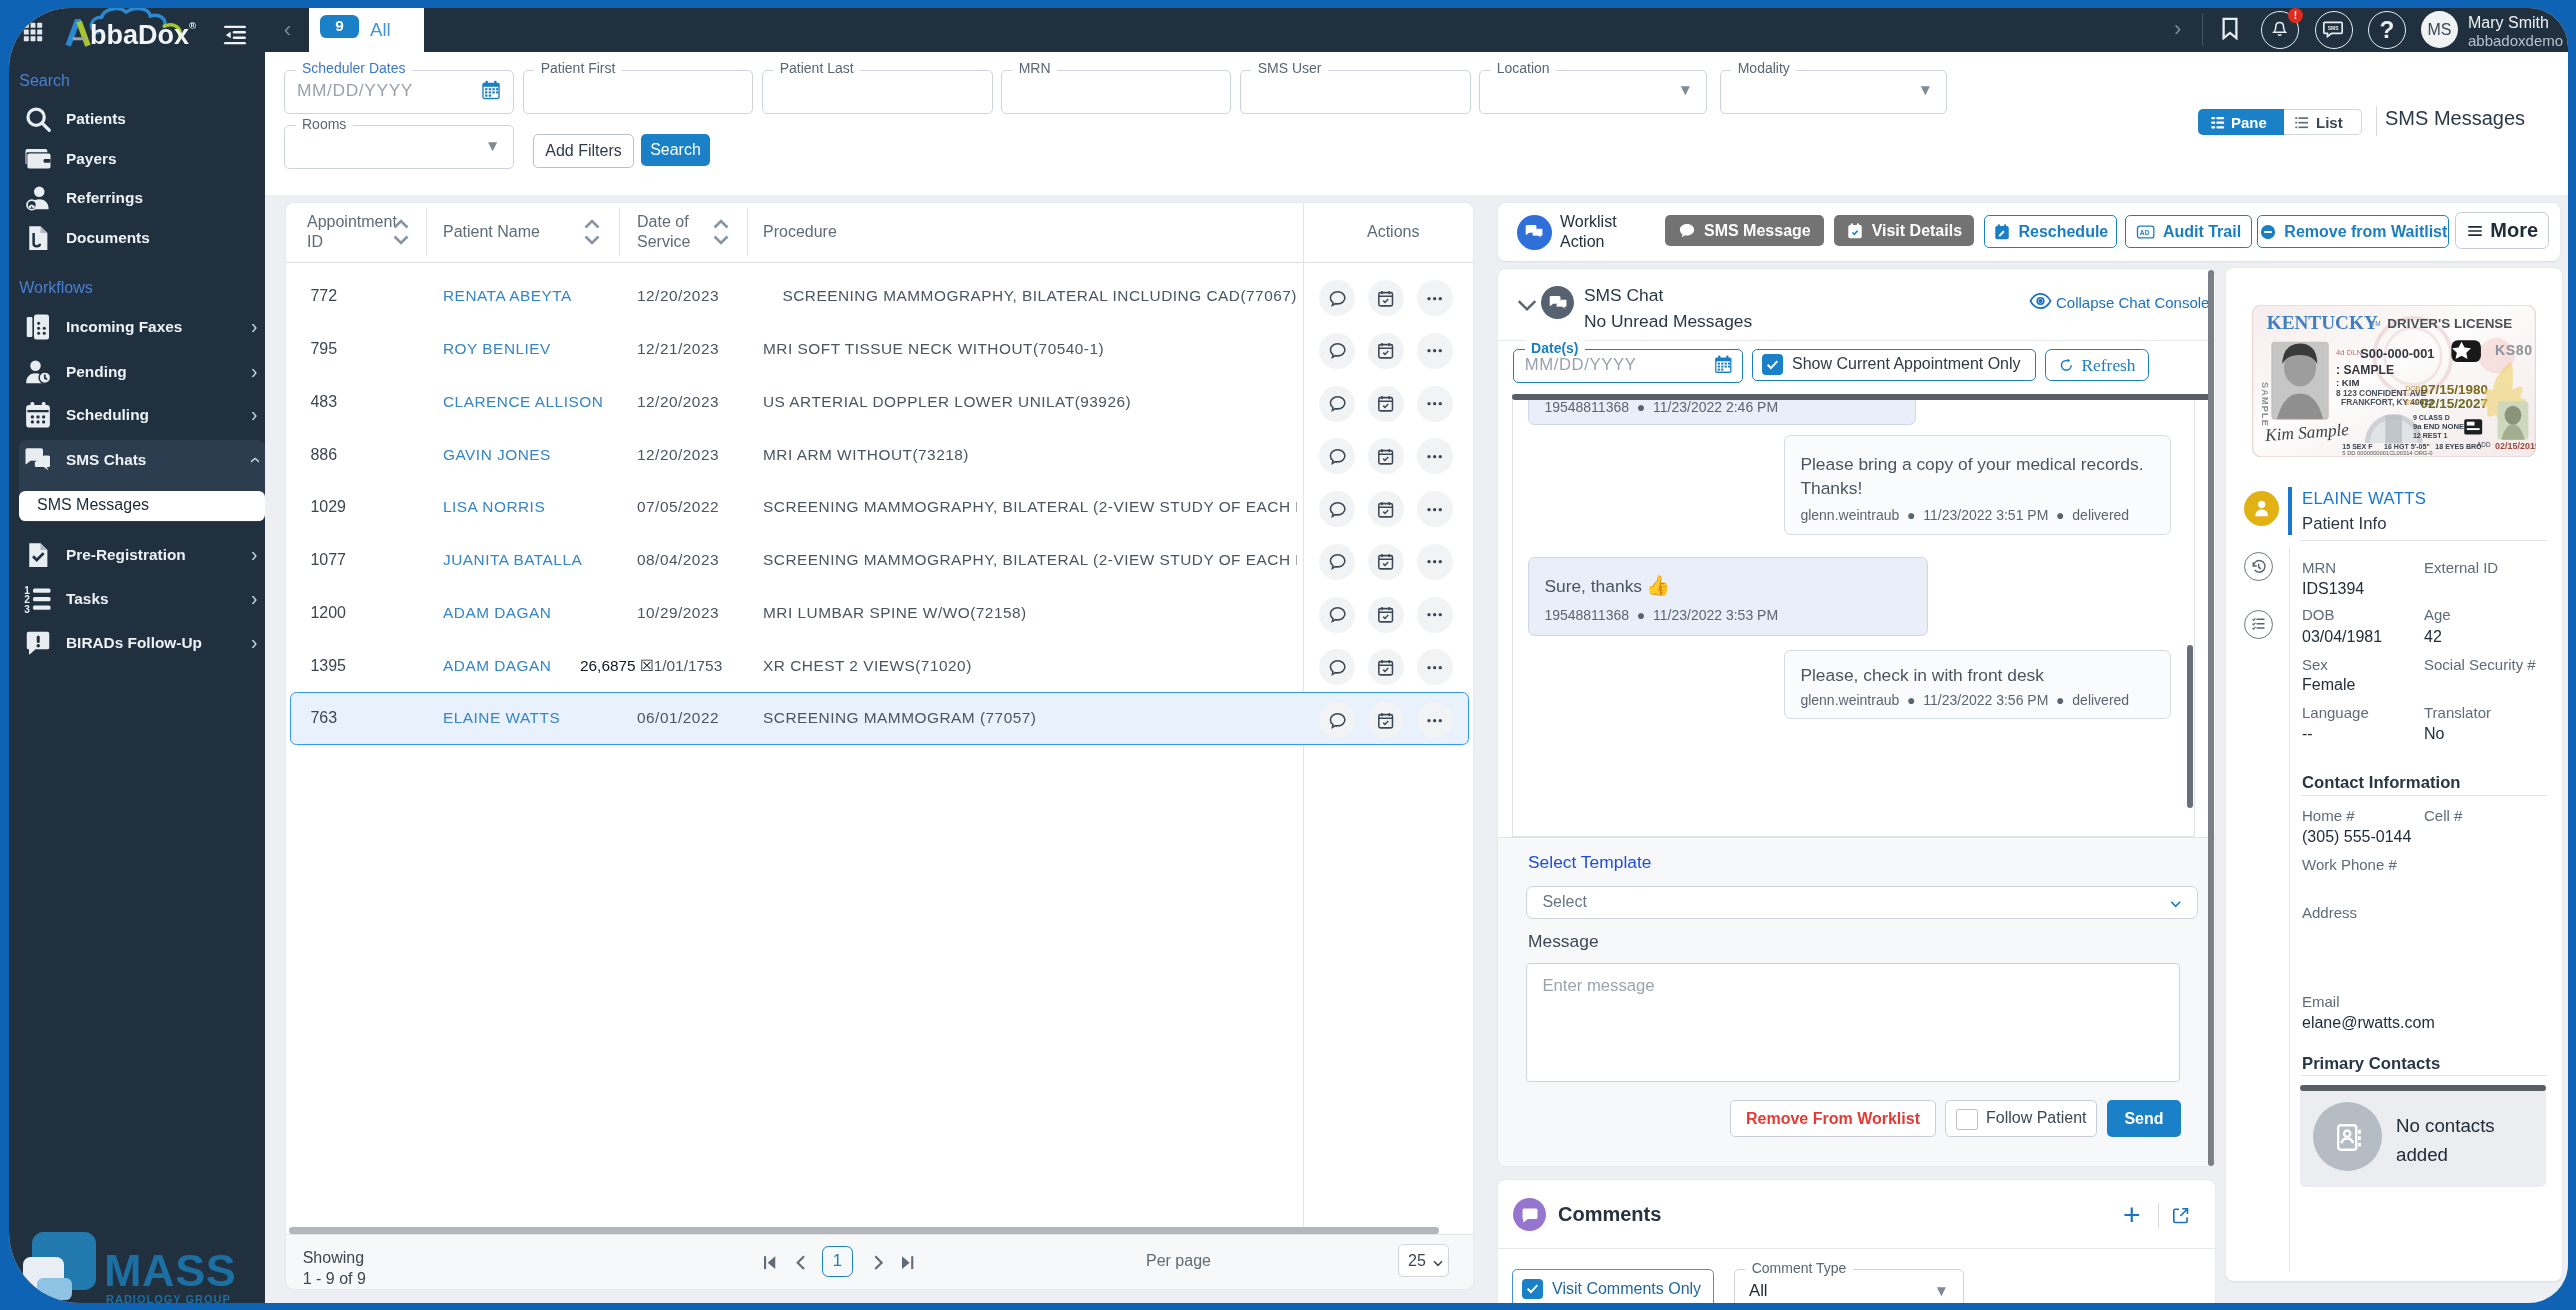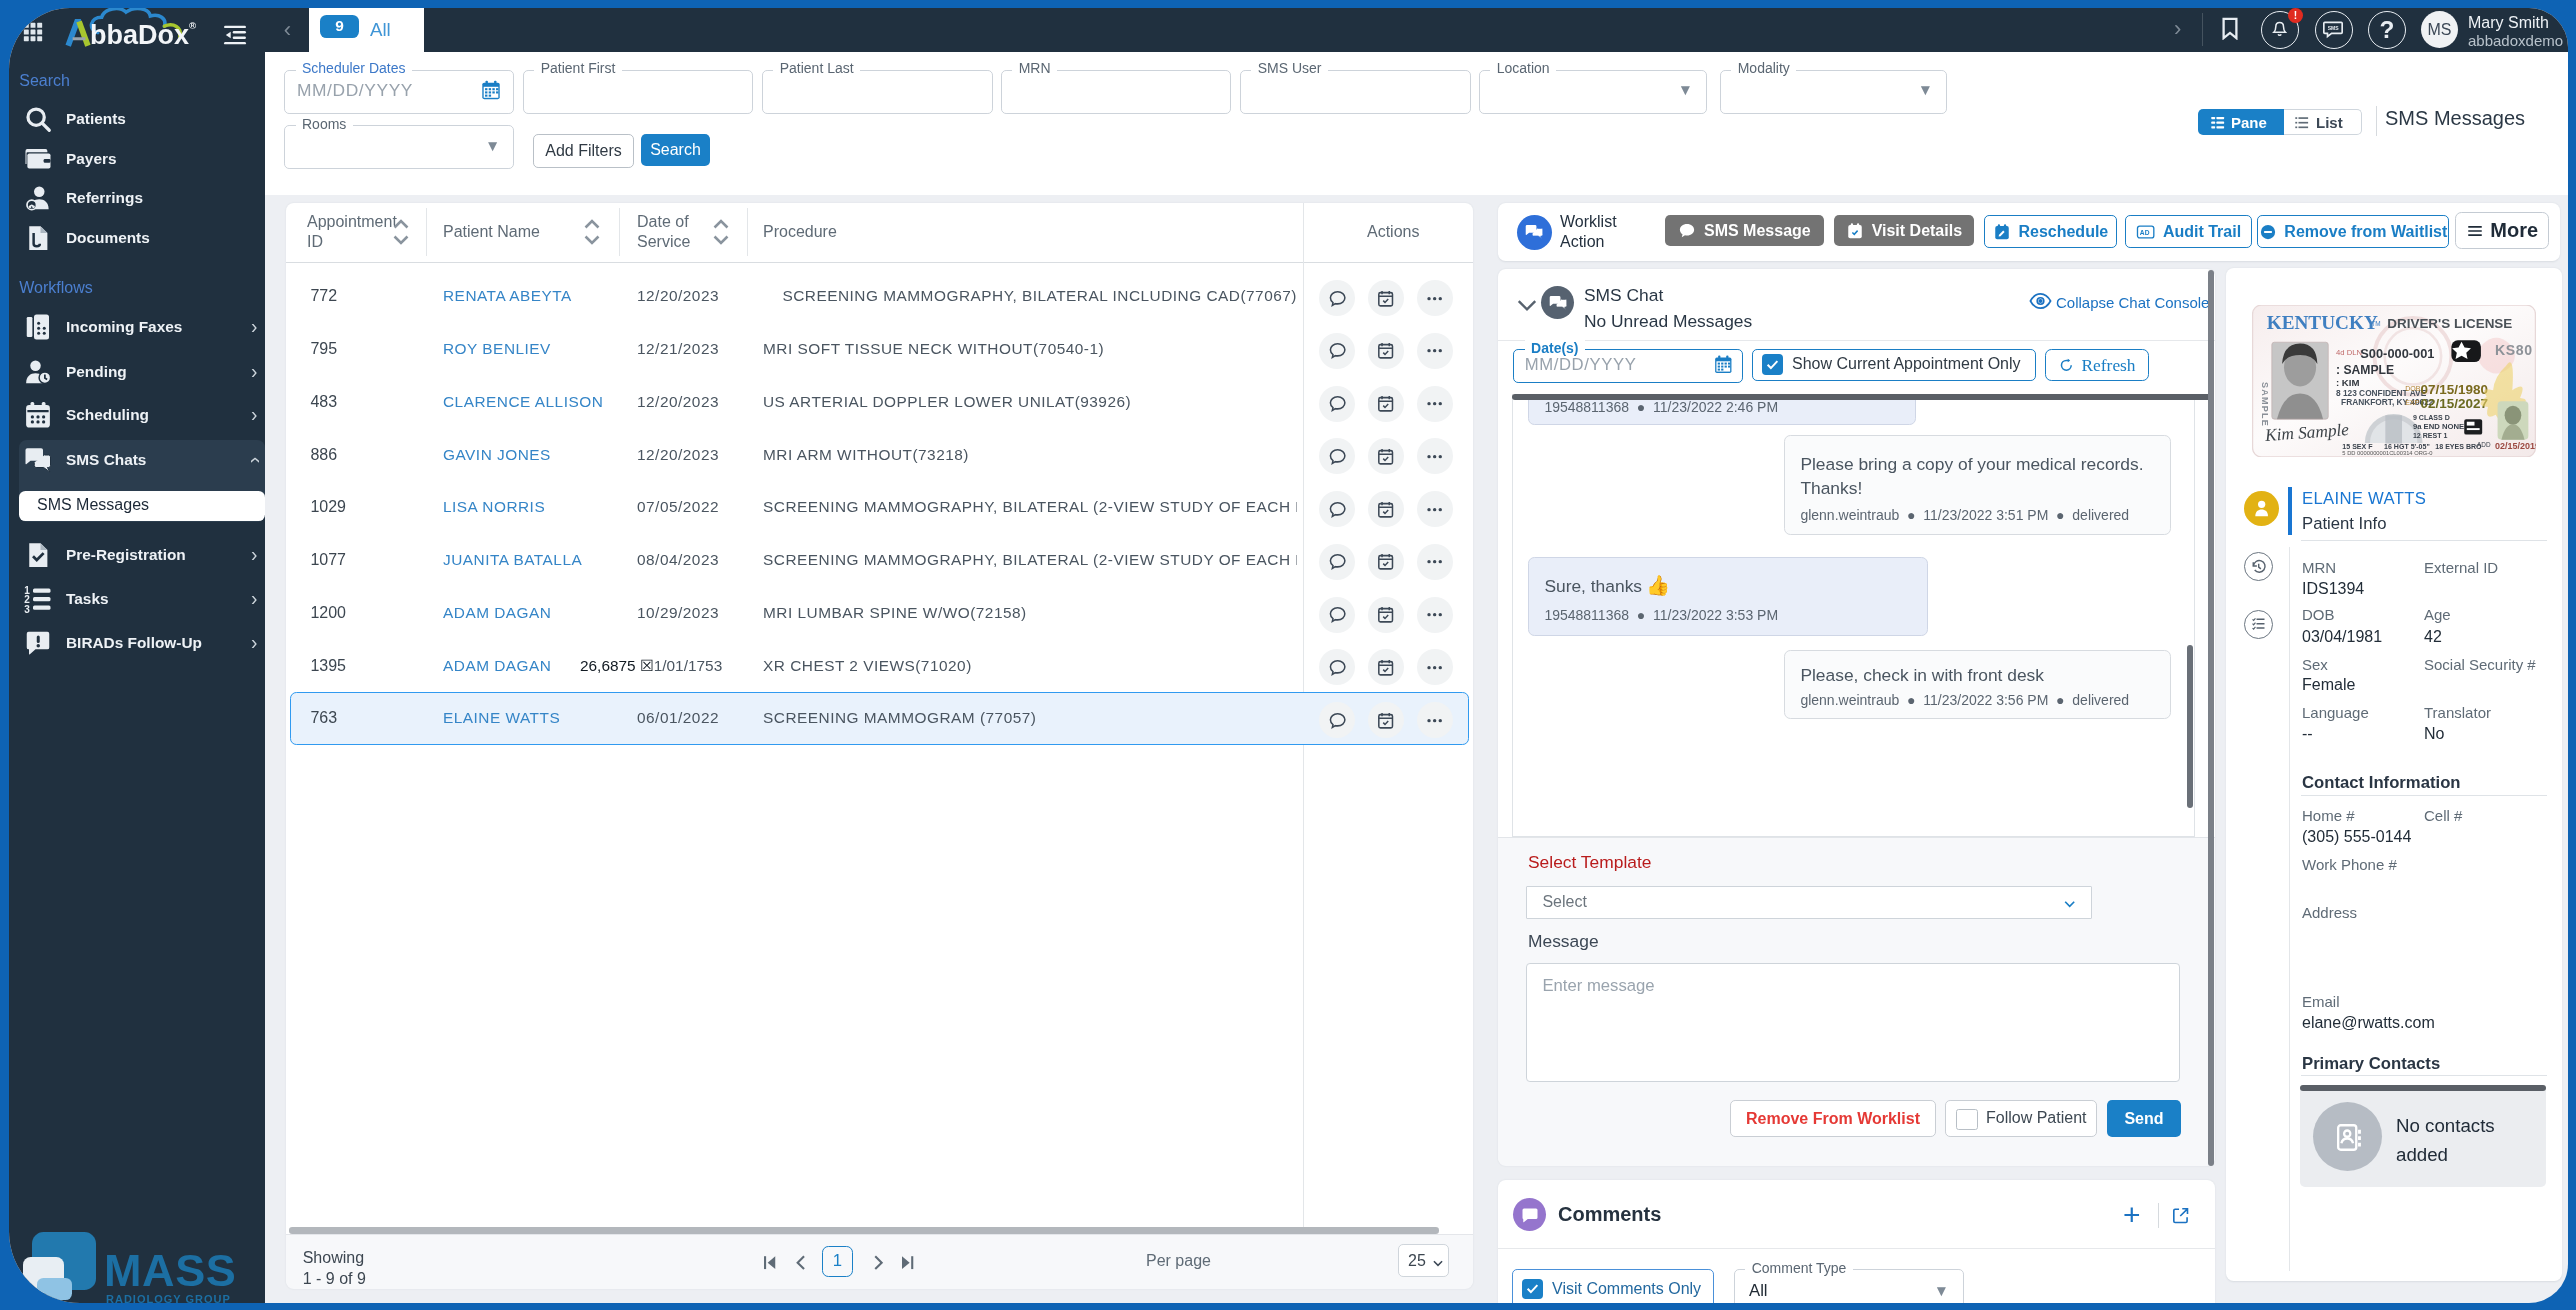"Select Template" div.abs { color: #b91c1c -> #1d4ed8 }
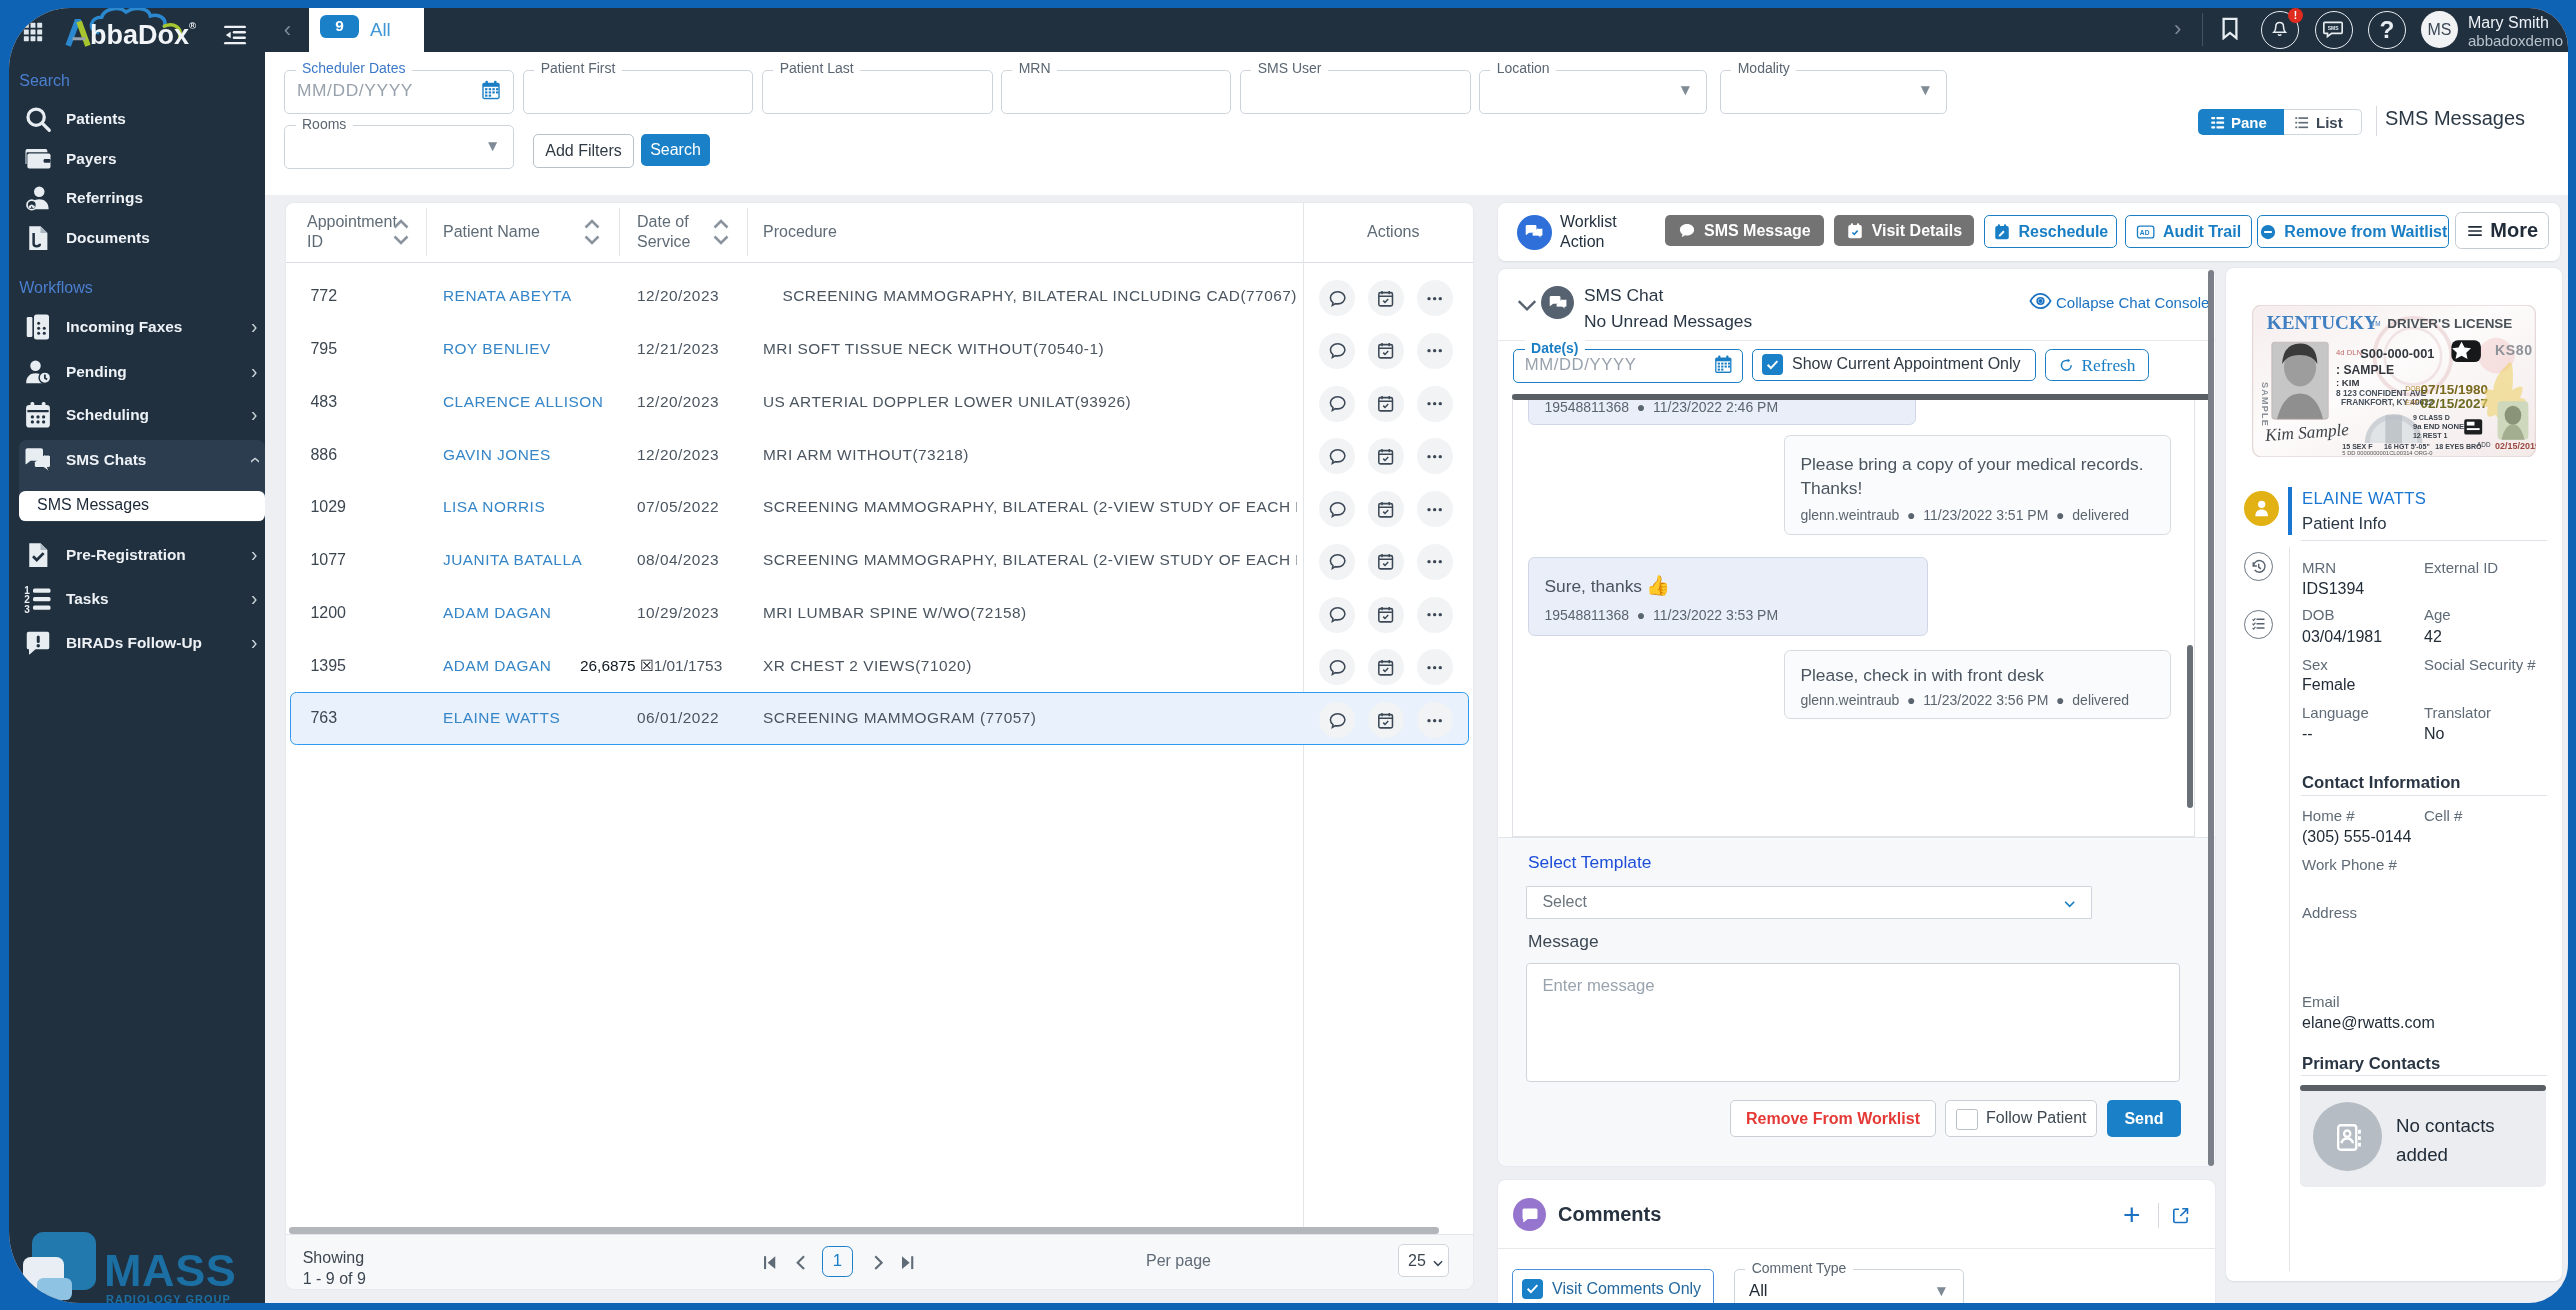"Select" div.abs { border-radius: 1px -> 7px; width: 566px -> 672px }
